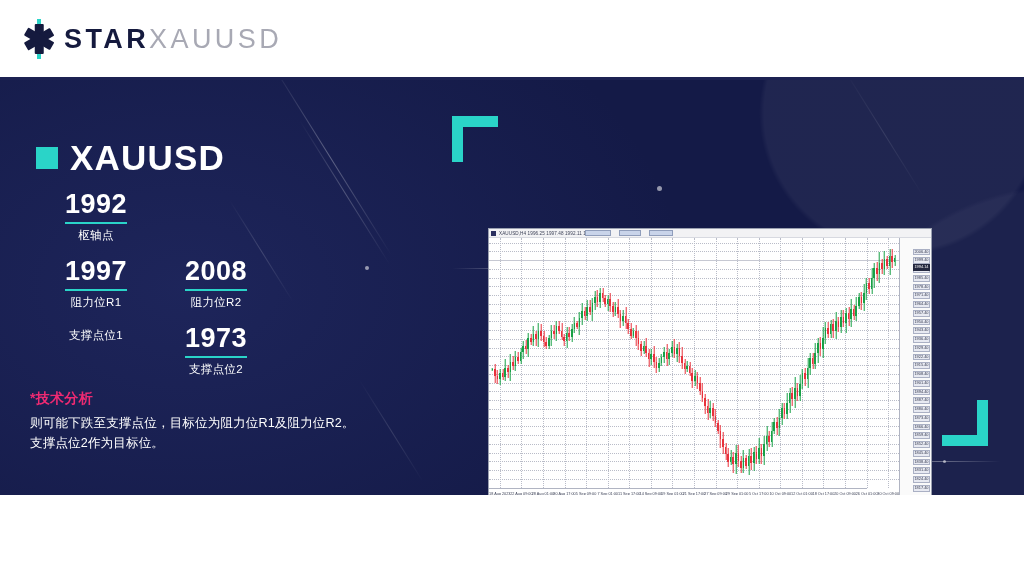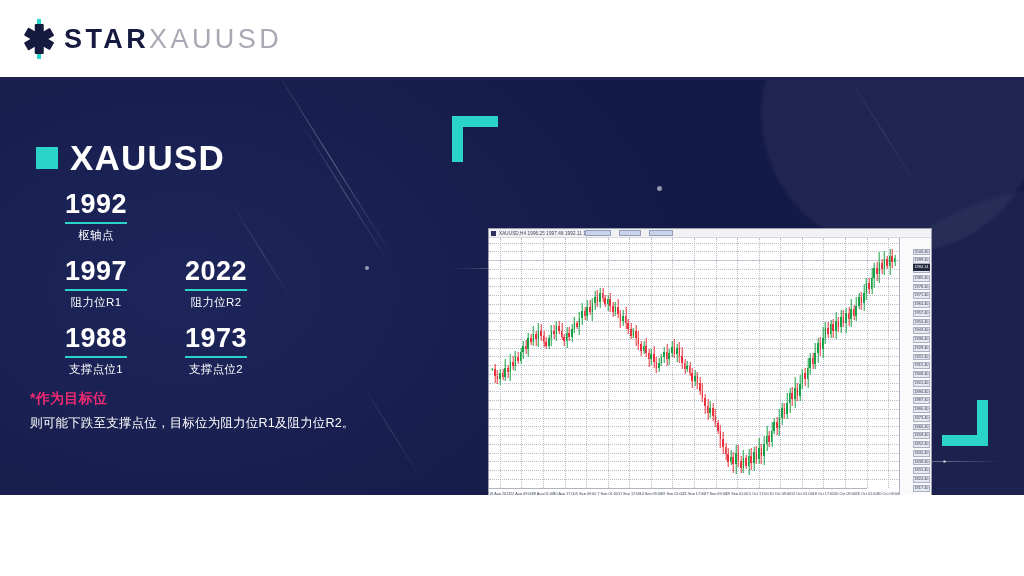"2022" span.lv-num { text: 2022 -> 2008 }
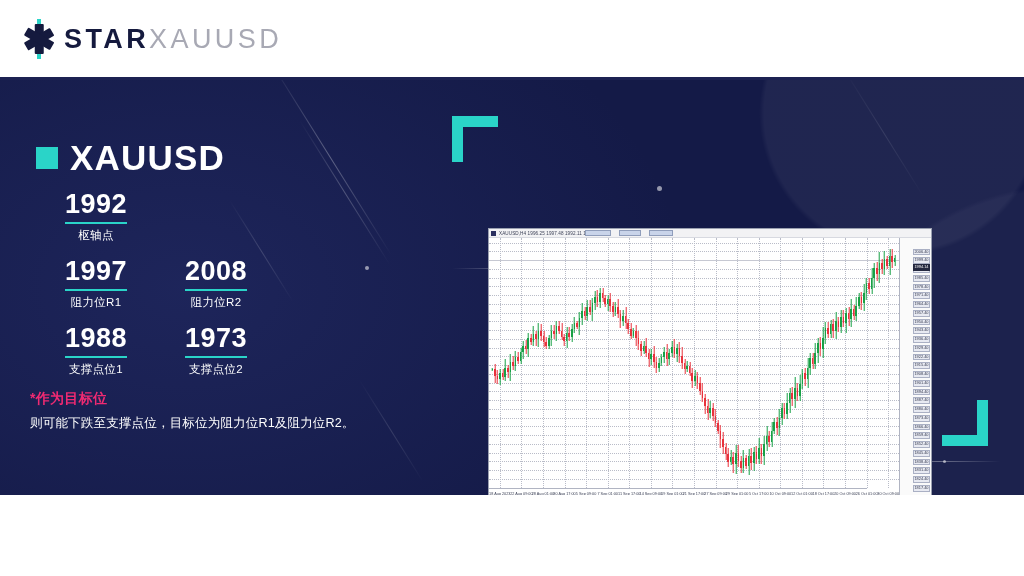"1988" div { html: <div><span>1988</span></div> -> none }
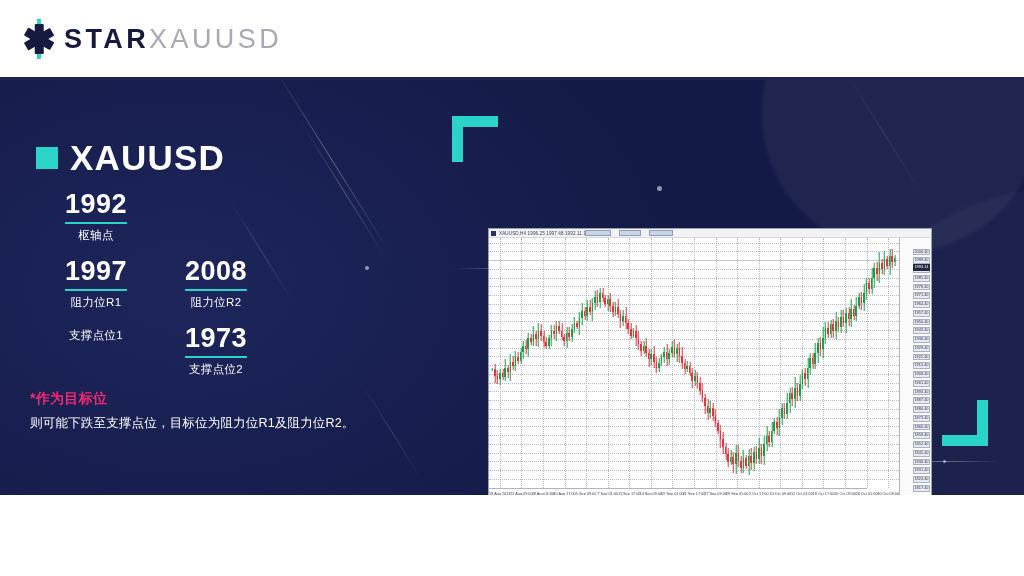"*作为目标位" div.an-head { text: 作为目标位 -> 技术分析 }
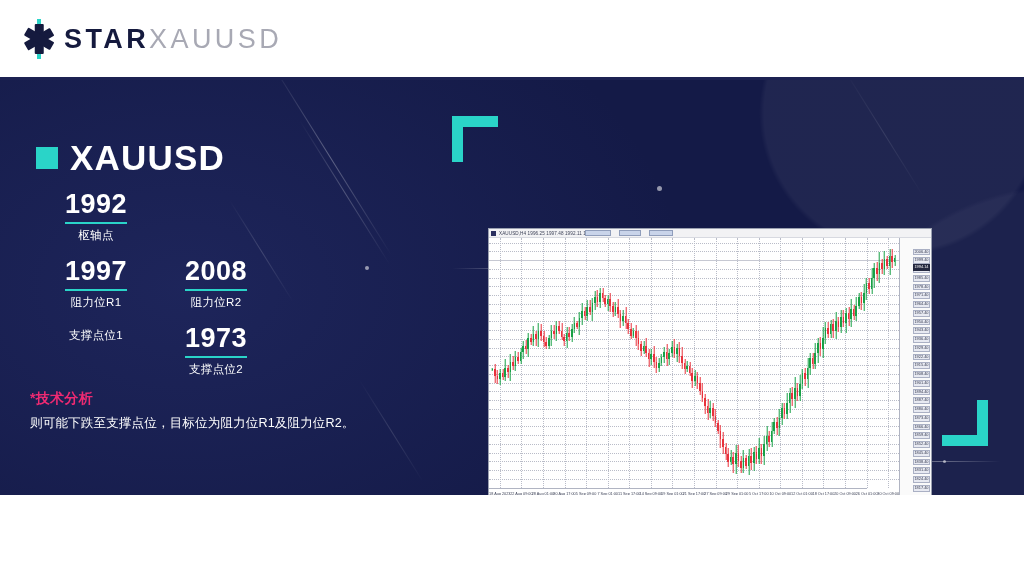"支撑点位2作为目标位。" div { html: none -> <div>支撑点位2作为目标位。</div> }
